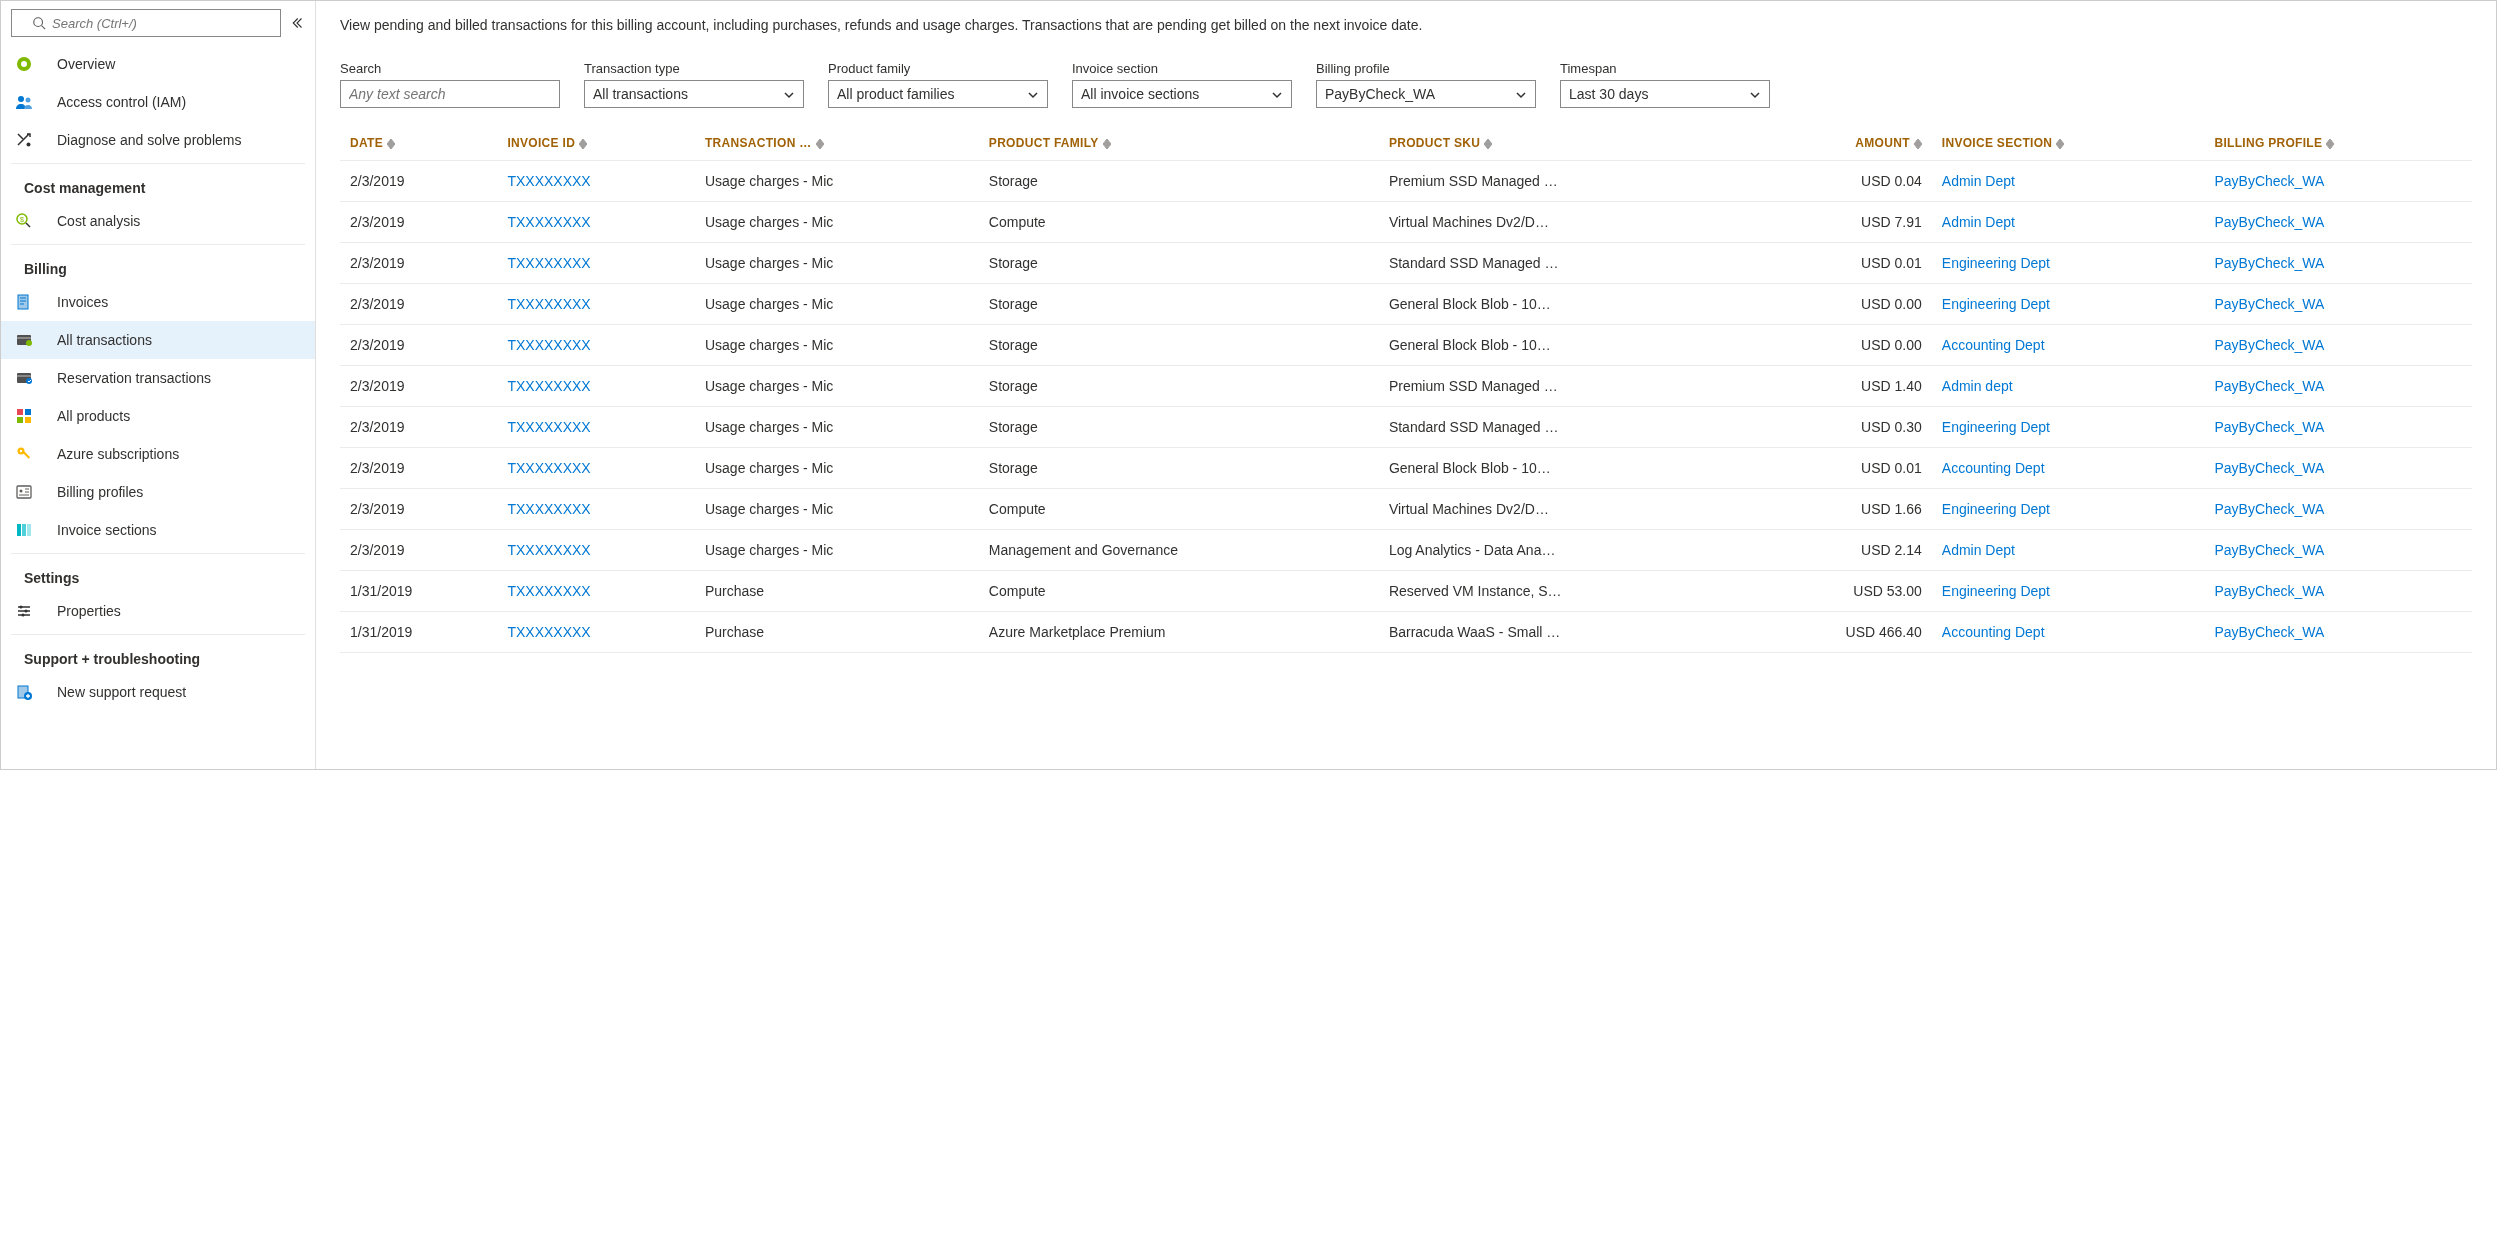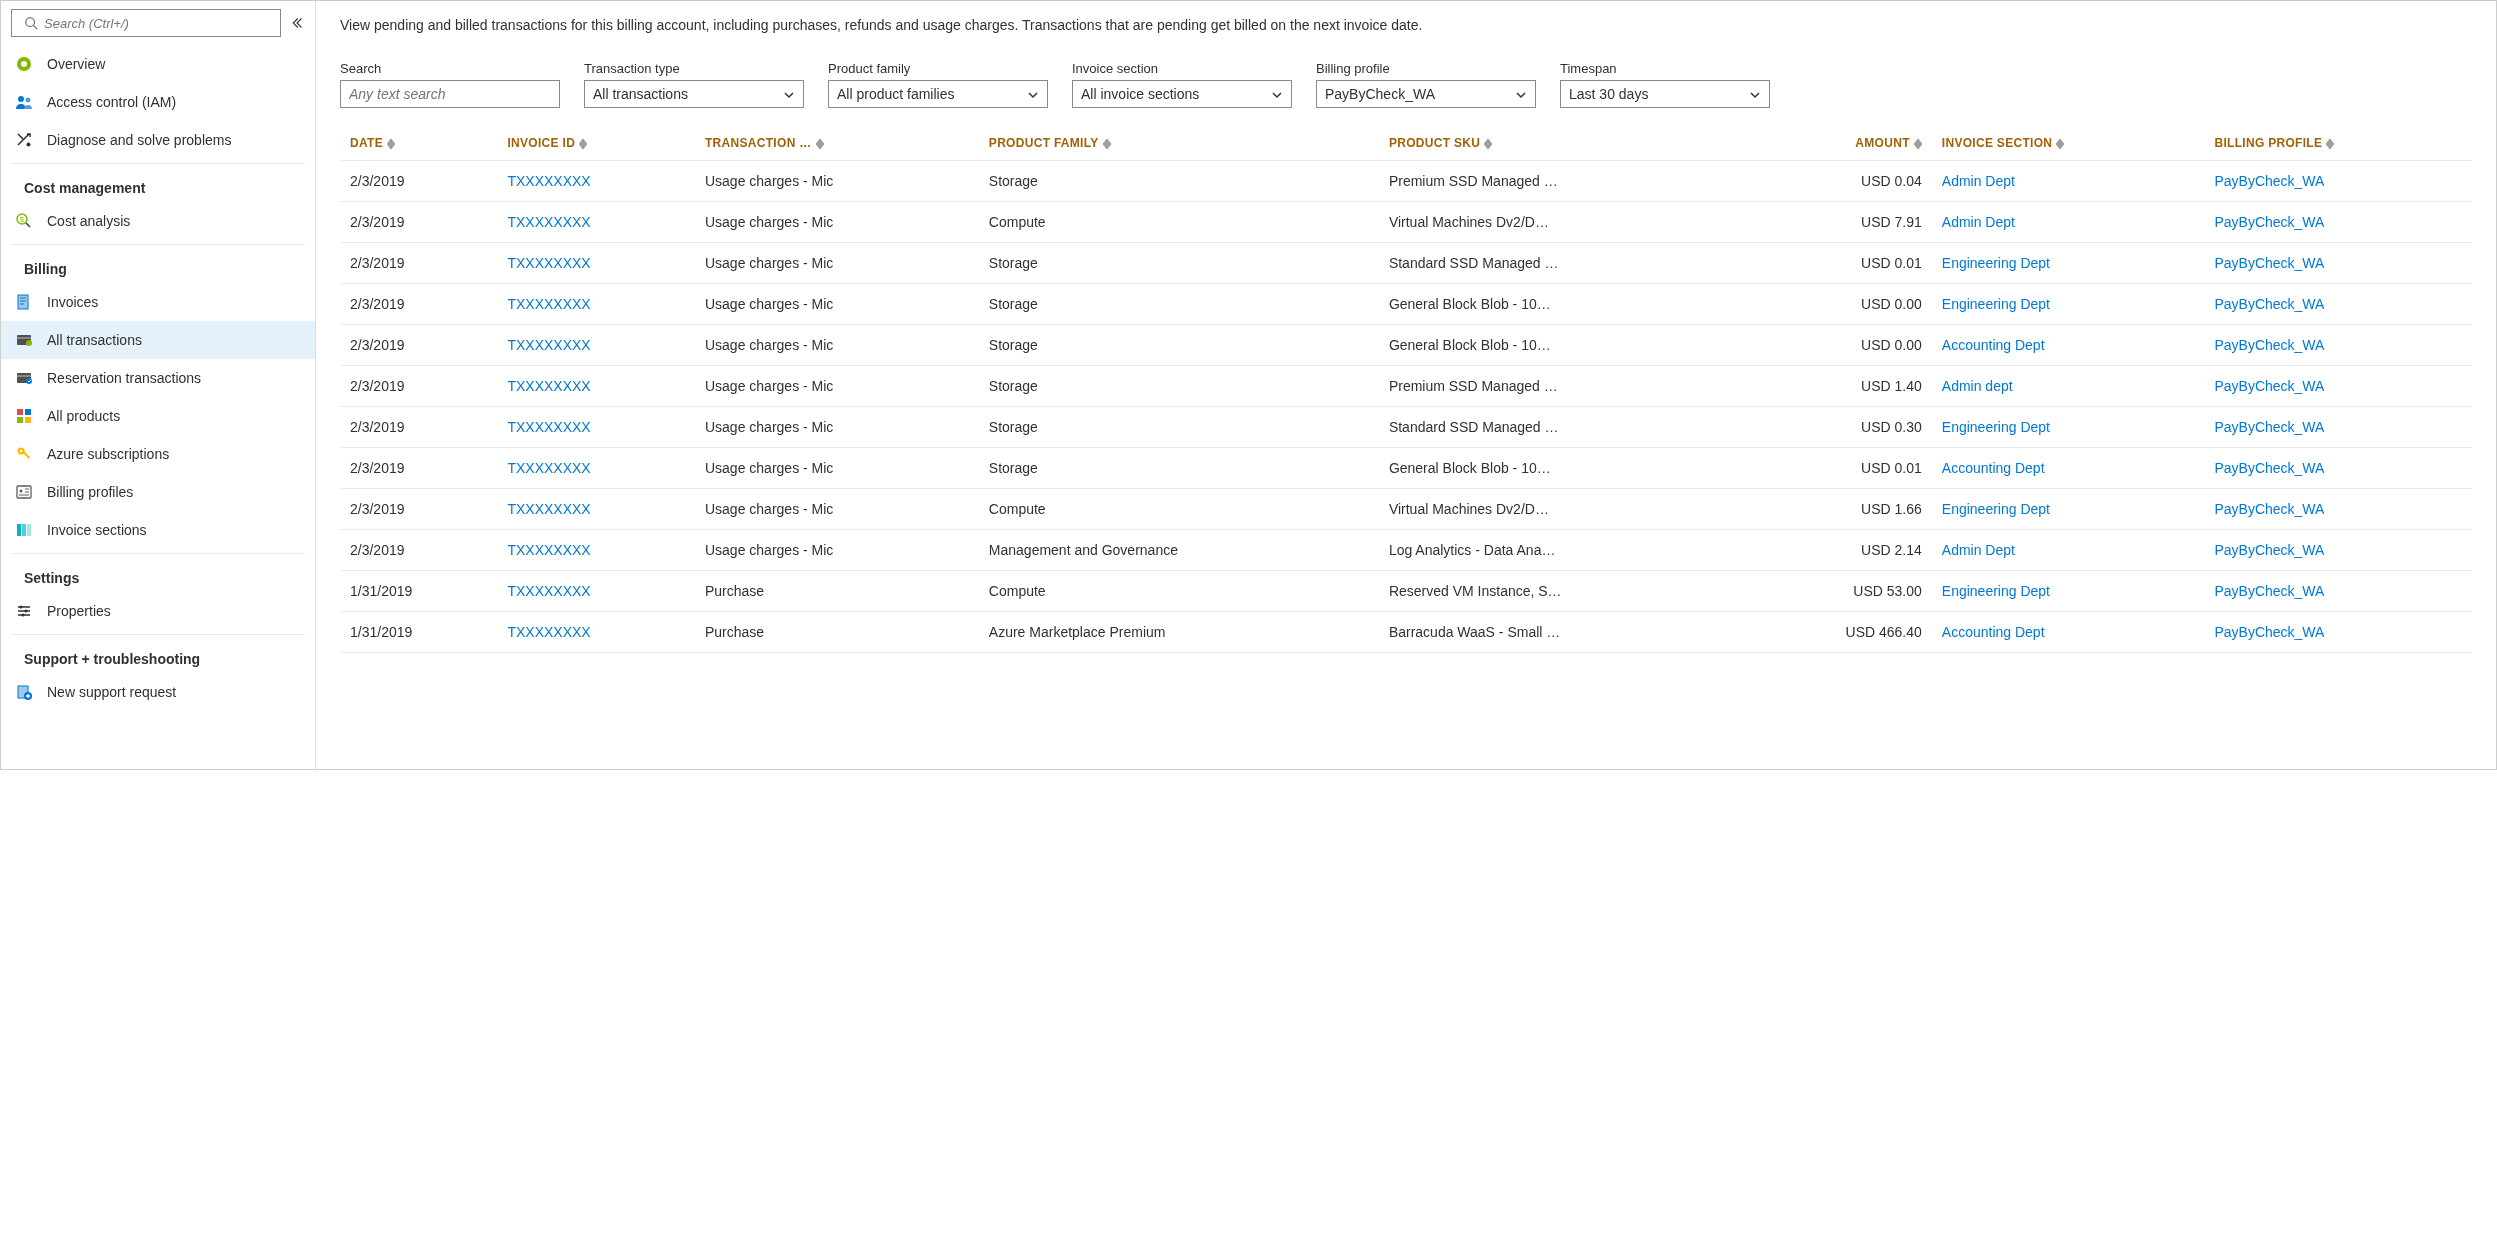"Search (Ctrl+/)" .search-box { padding: 0 12px -> 0 20px }
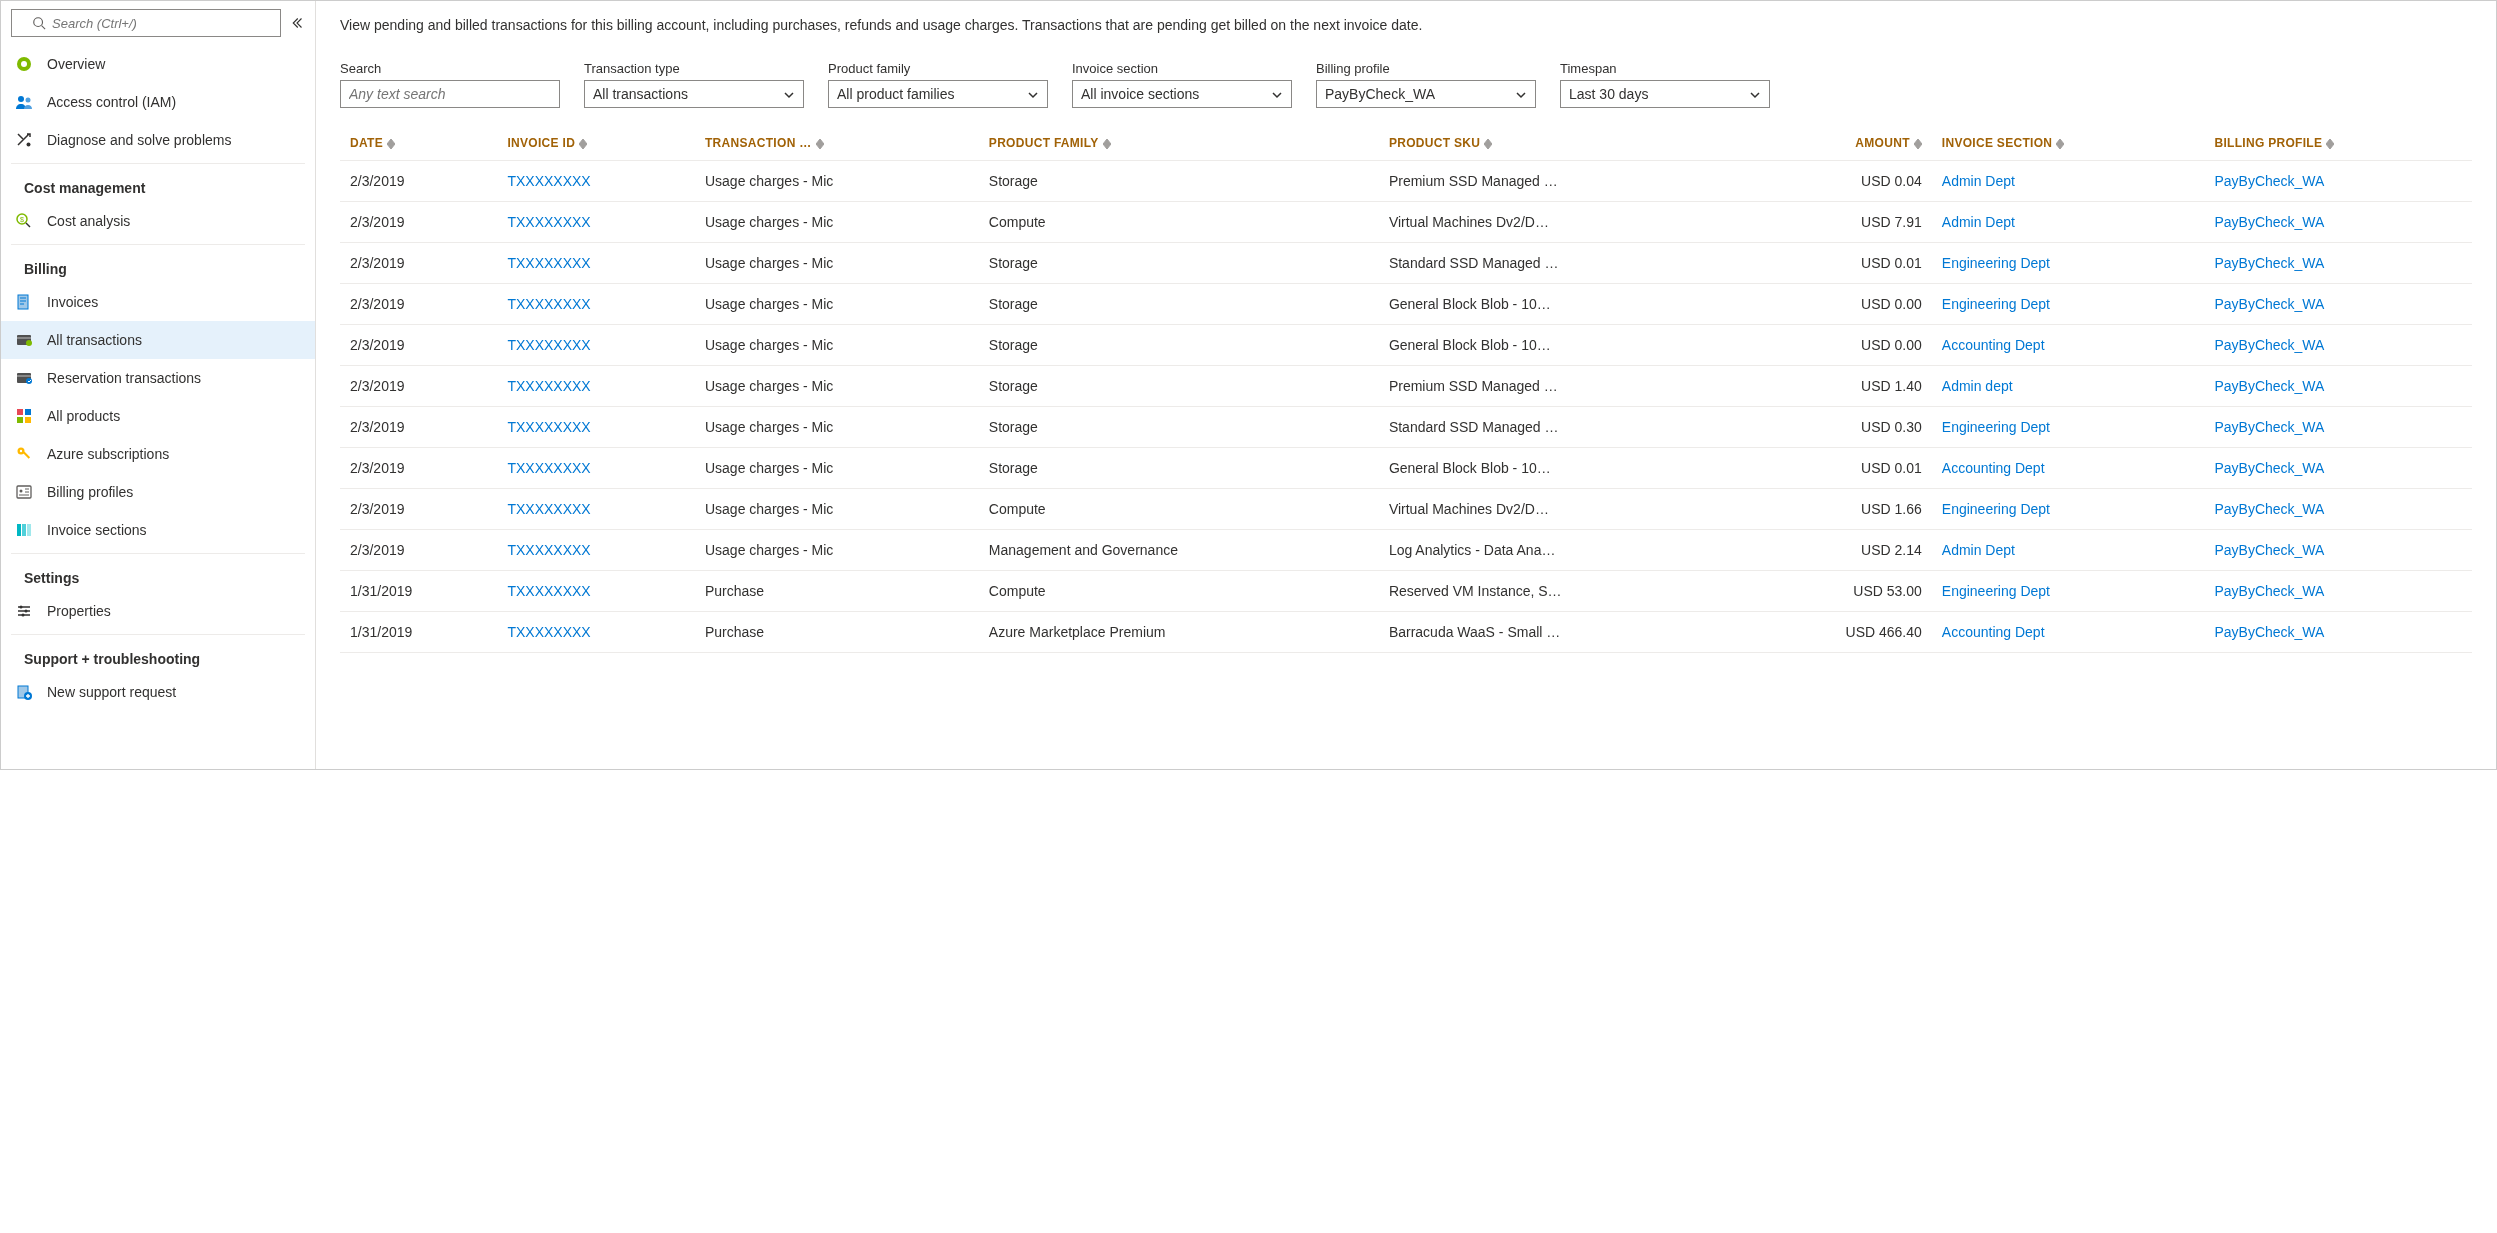"Overview" .nav-item { gap: 14px -> 24px }
